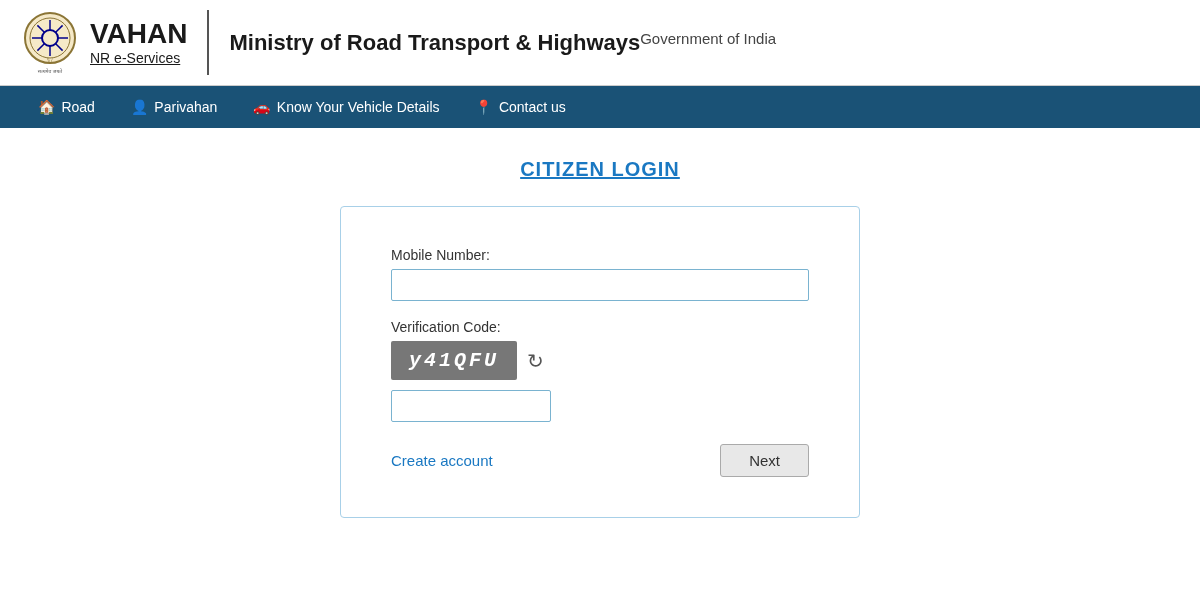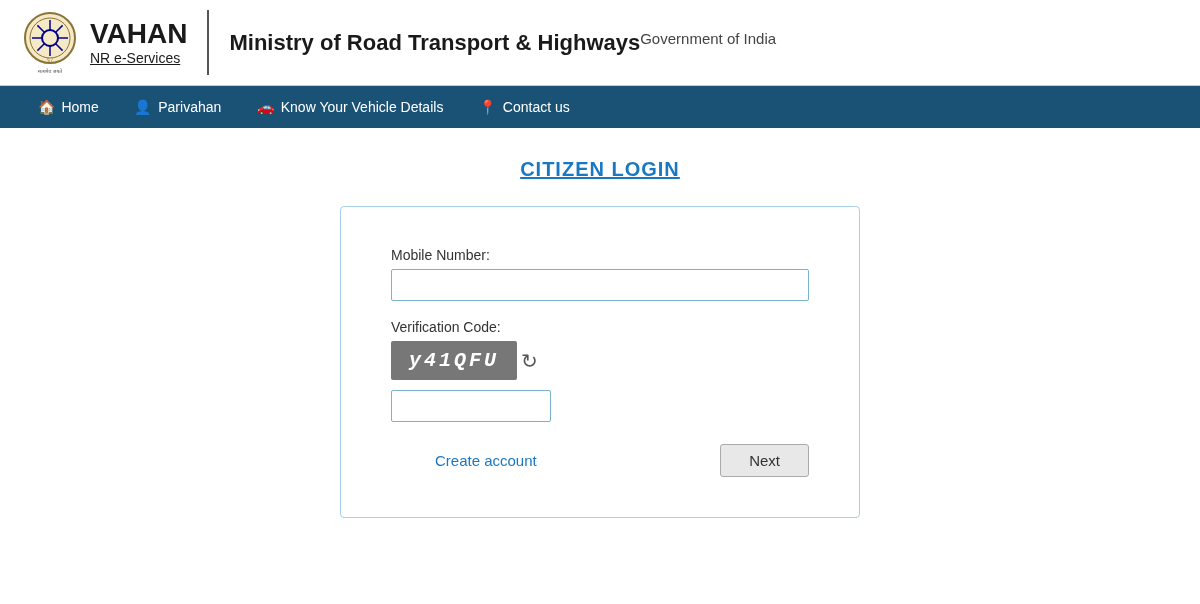"Home" span { text: Home -> Road }
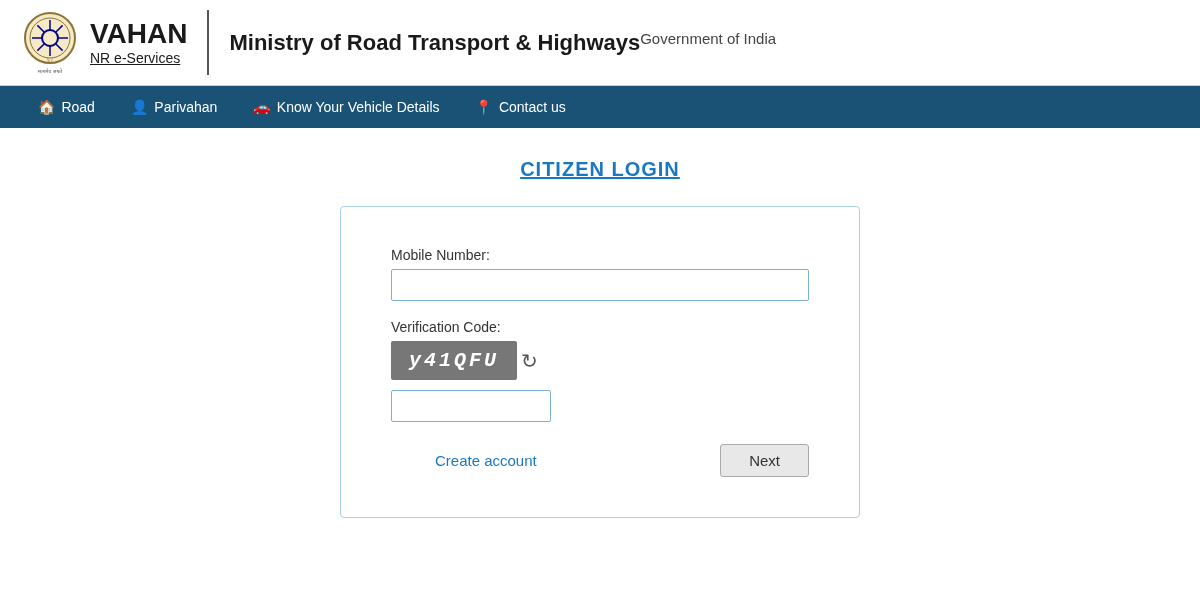"y41QFU" .captcha-row { gap: 4px -> 10px }
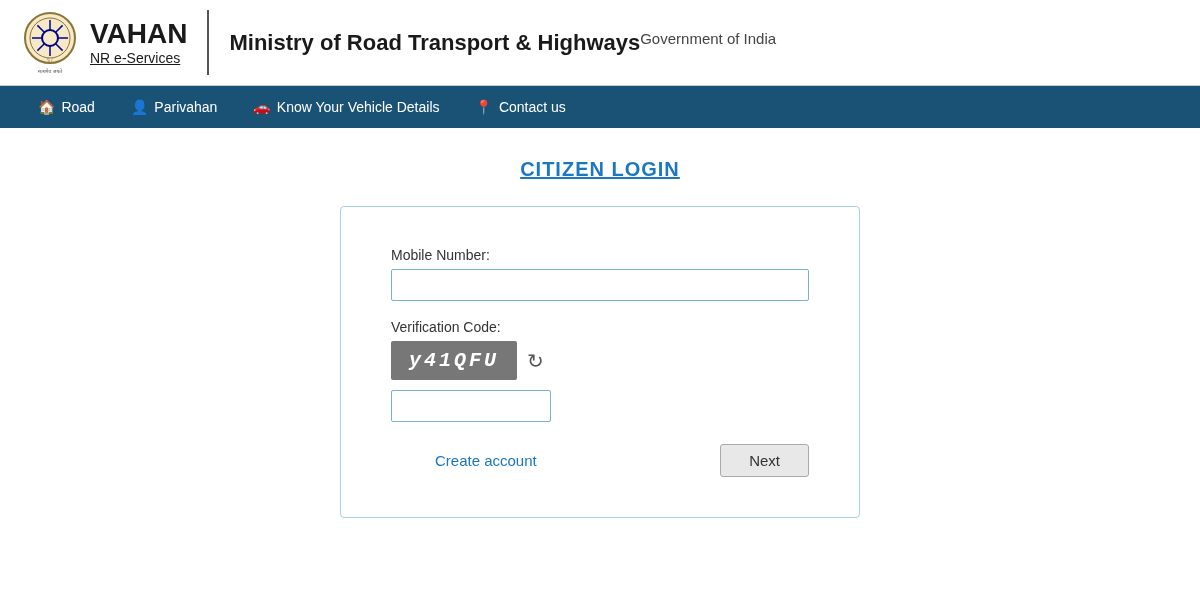"Create account" .create-account-link { margin-left: 44px -> none }
